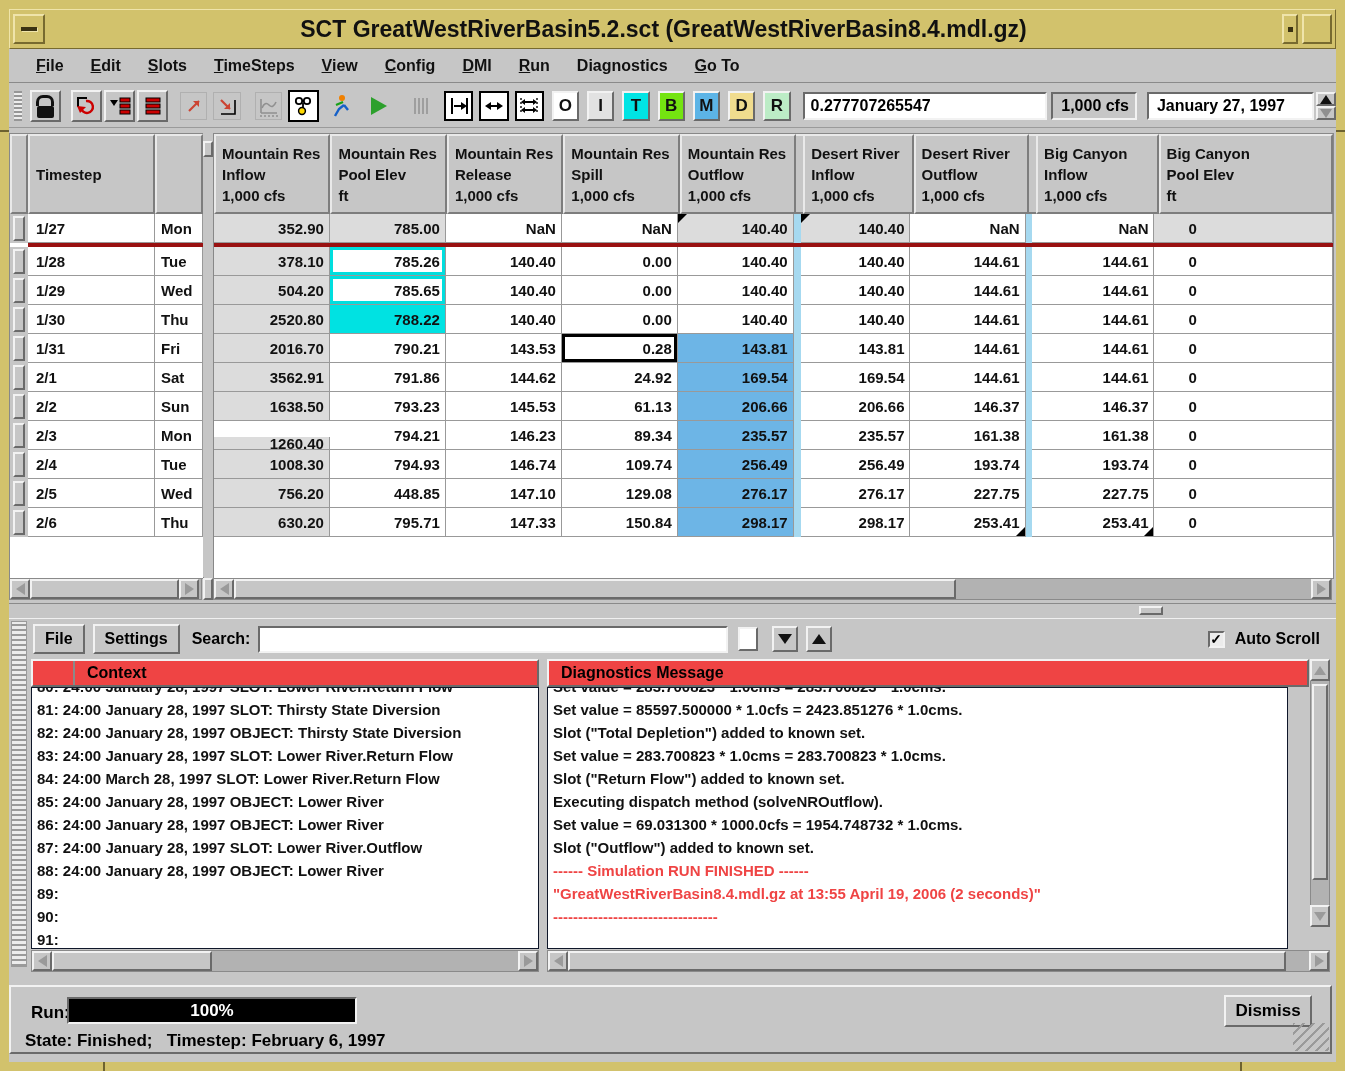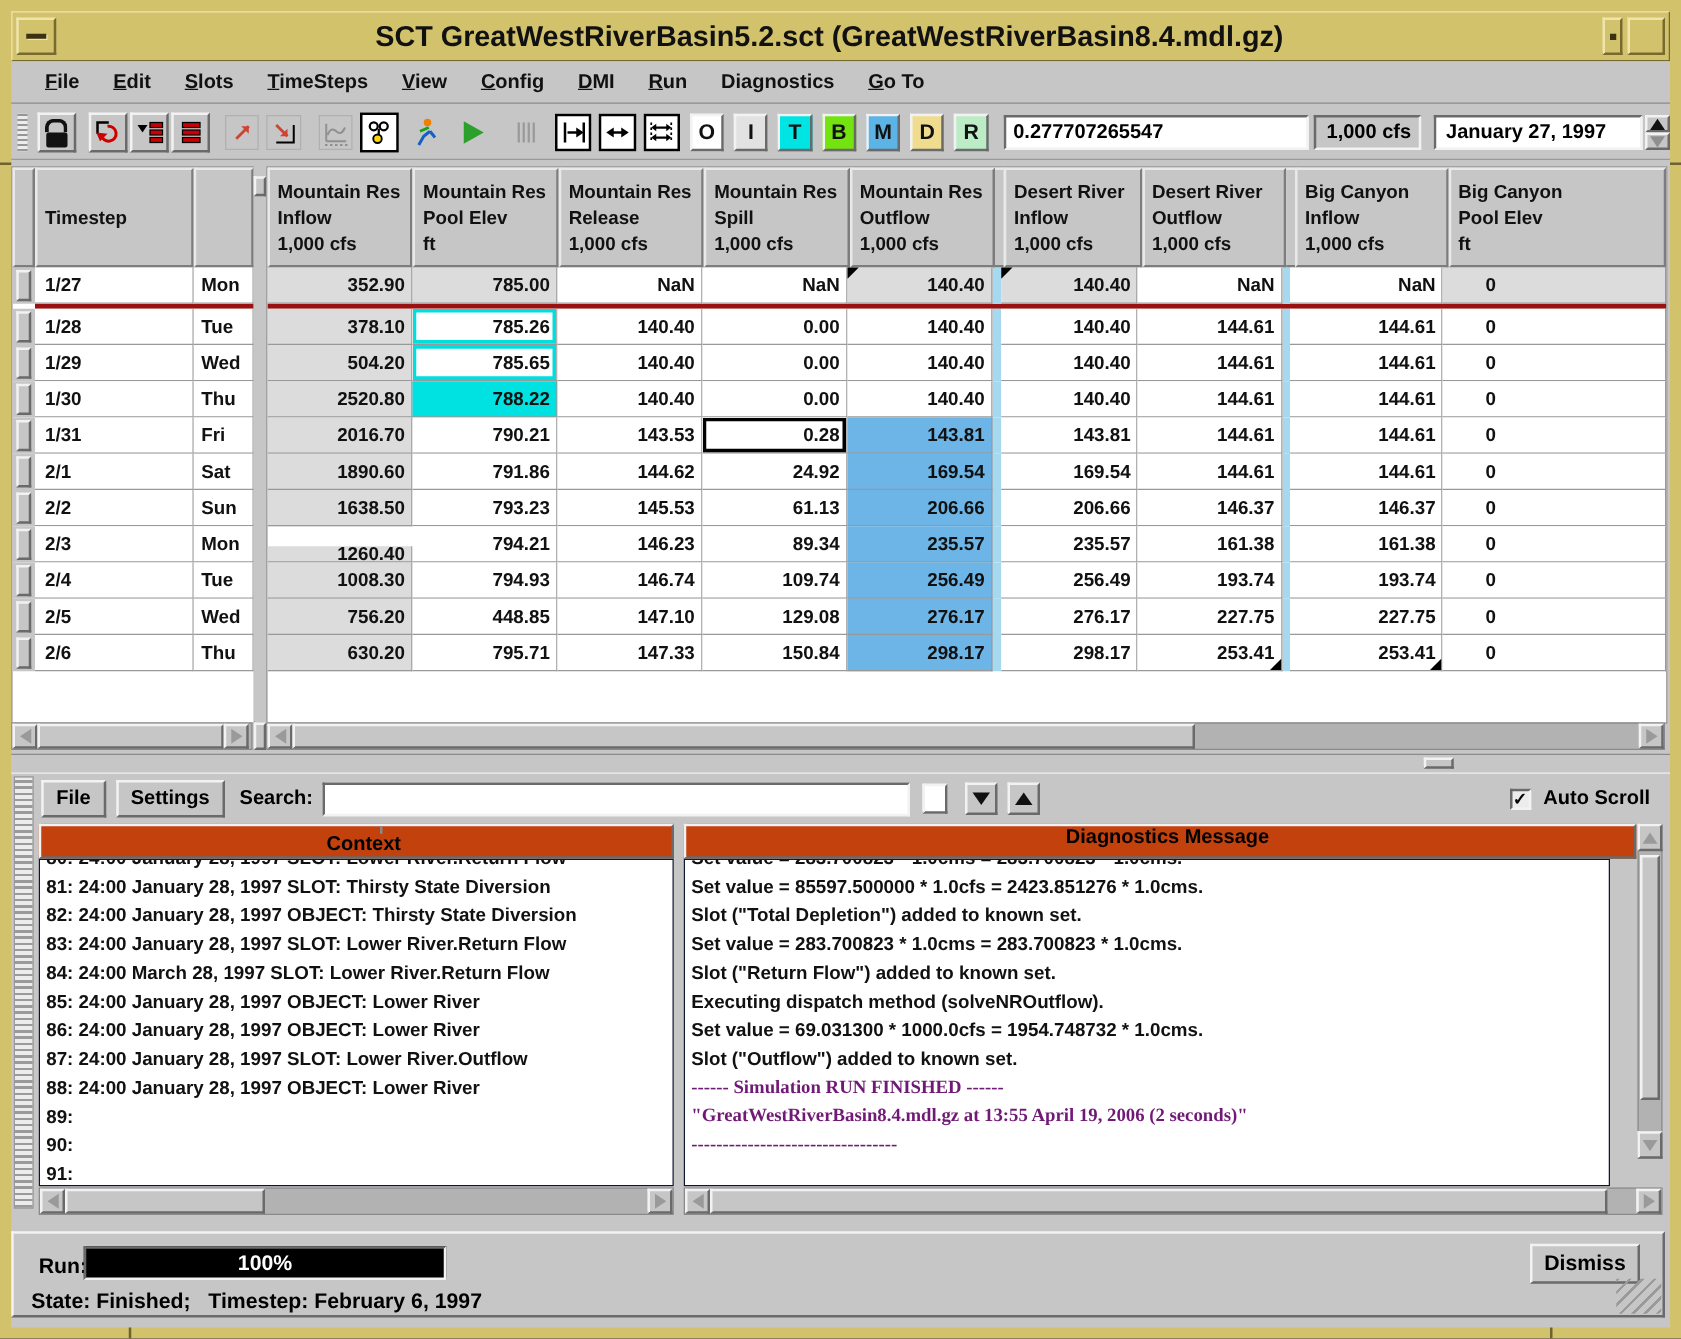"1890.60" div.cell { text: 1890.60 -> 3562.91 }
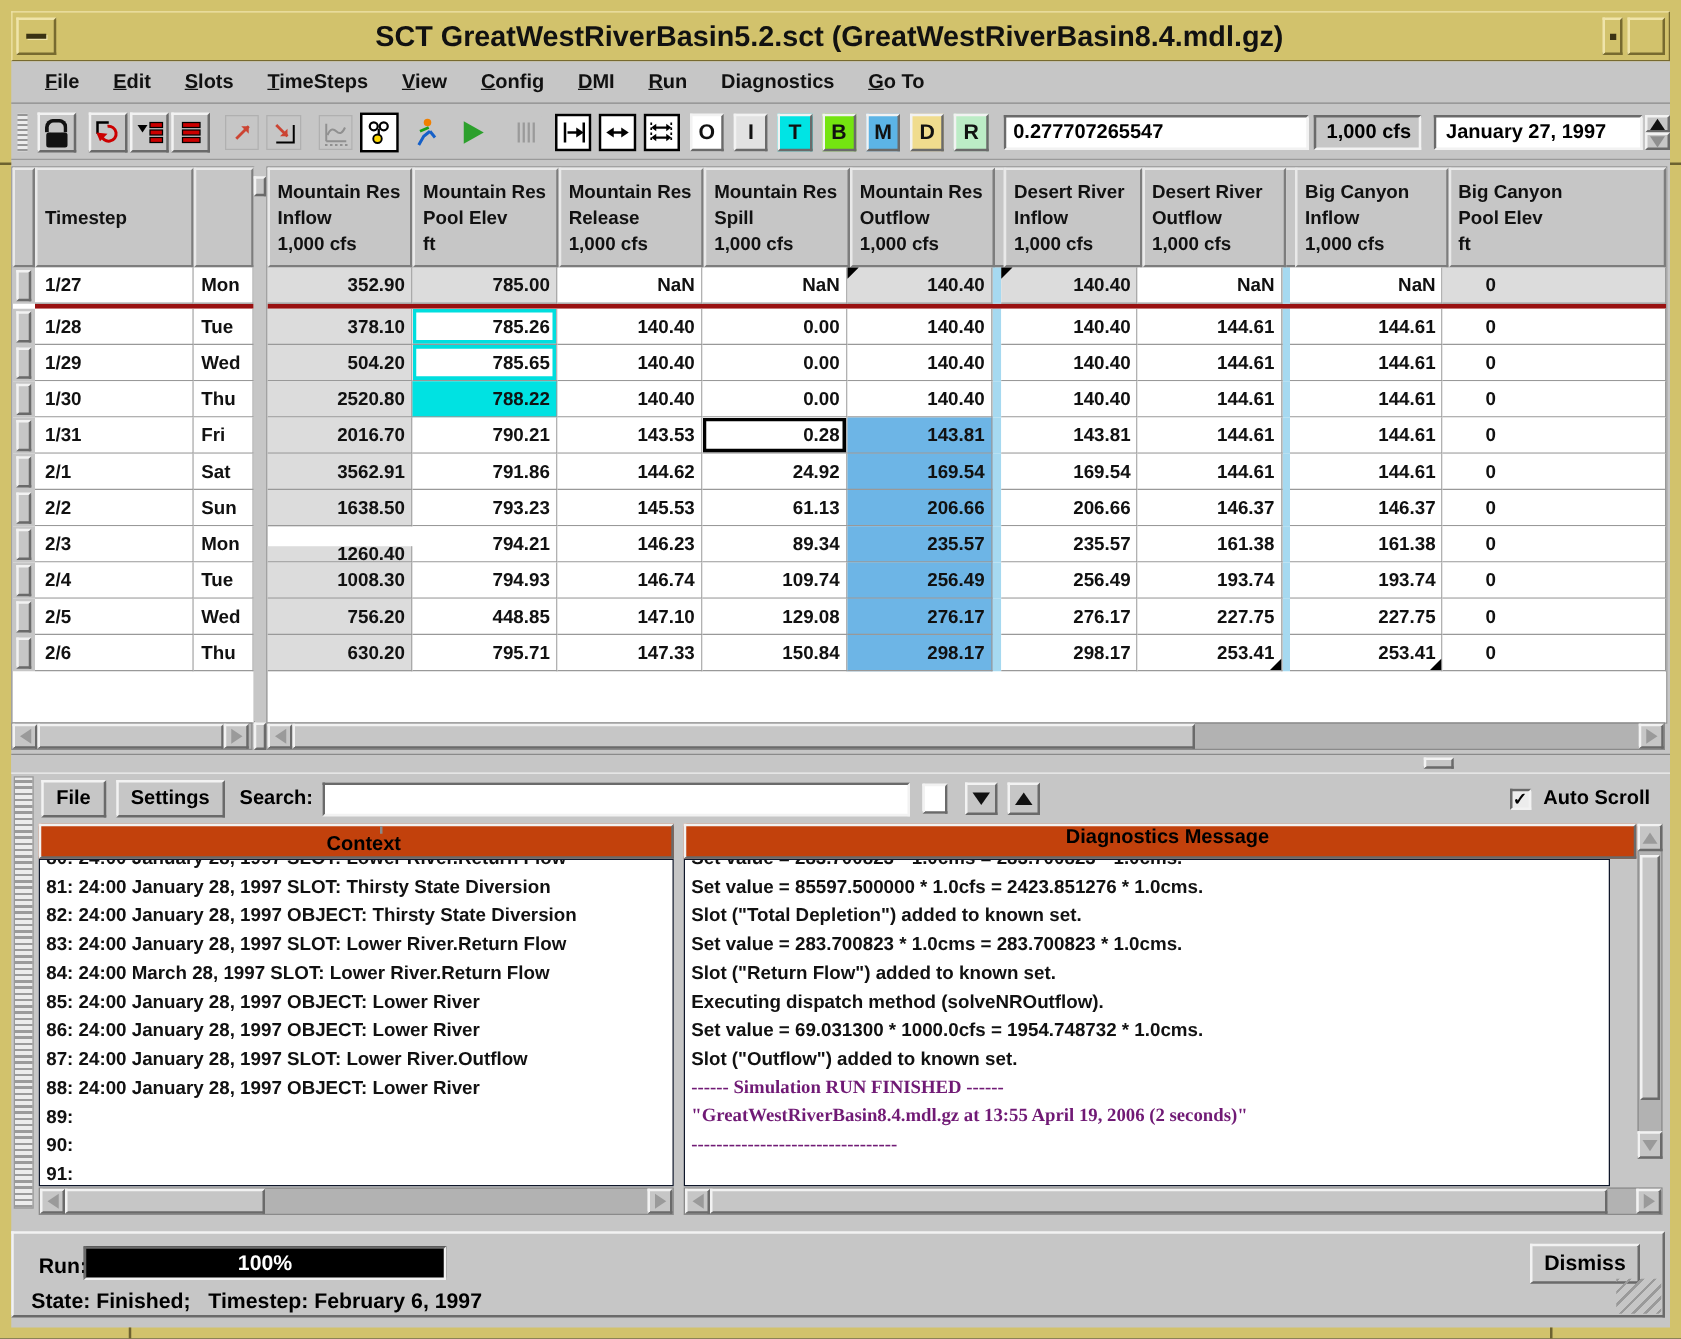"Context" .lhdr { background: #c2410c -> #ef4444; flex-direction: column -> none }
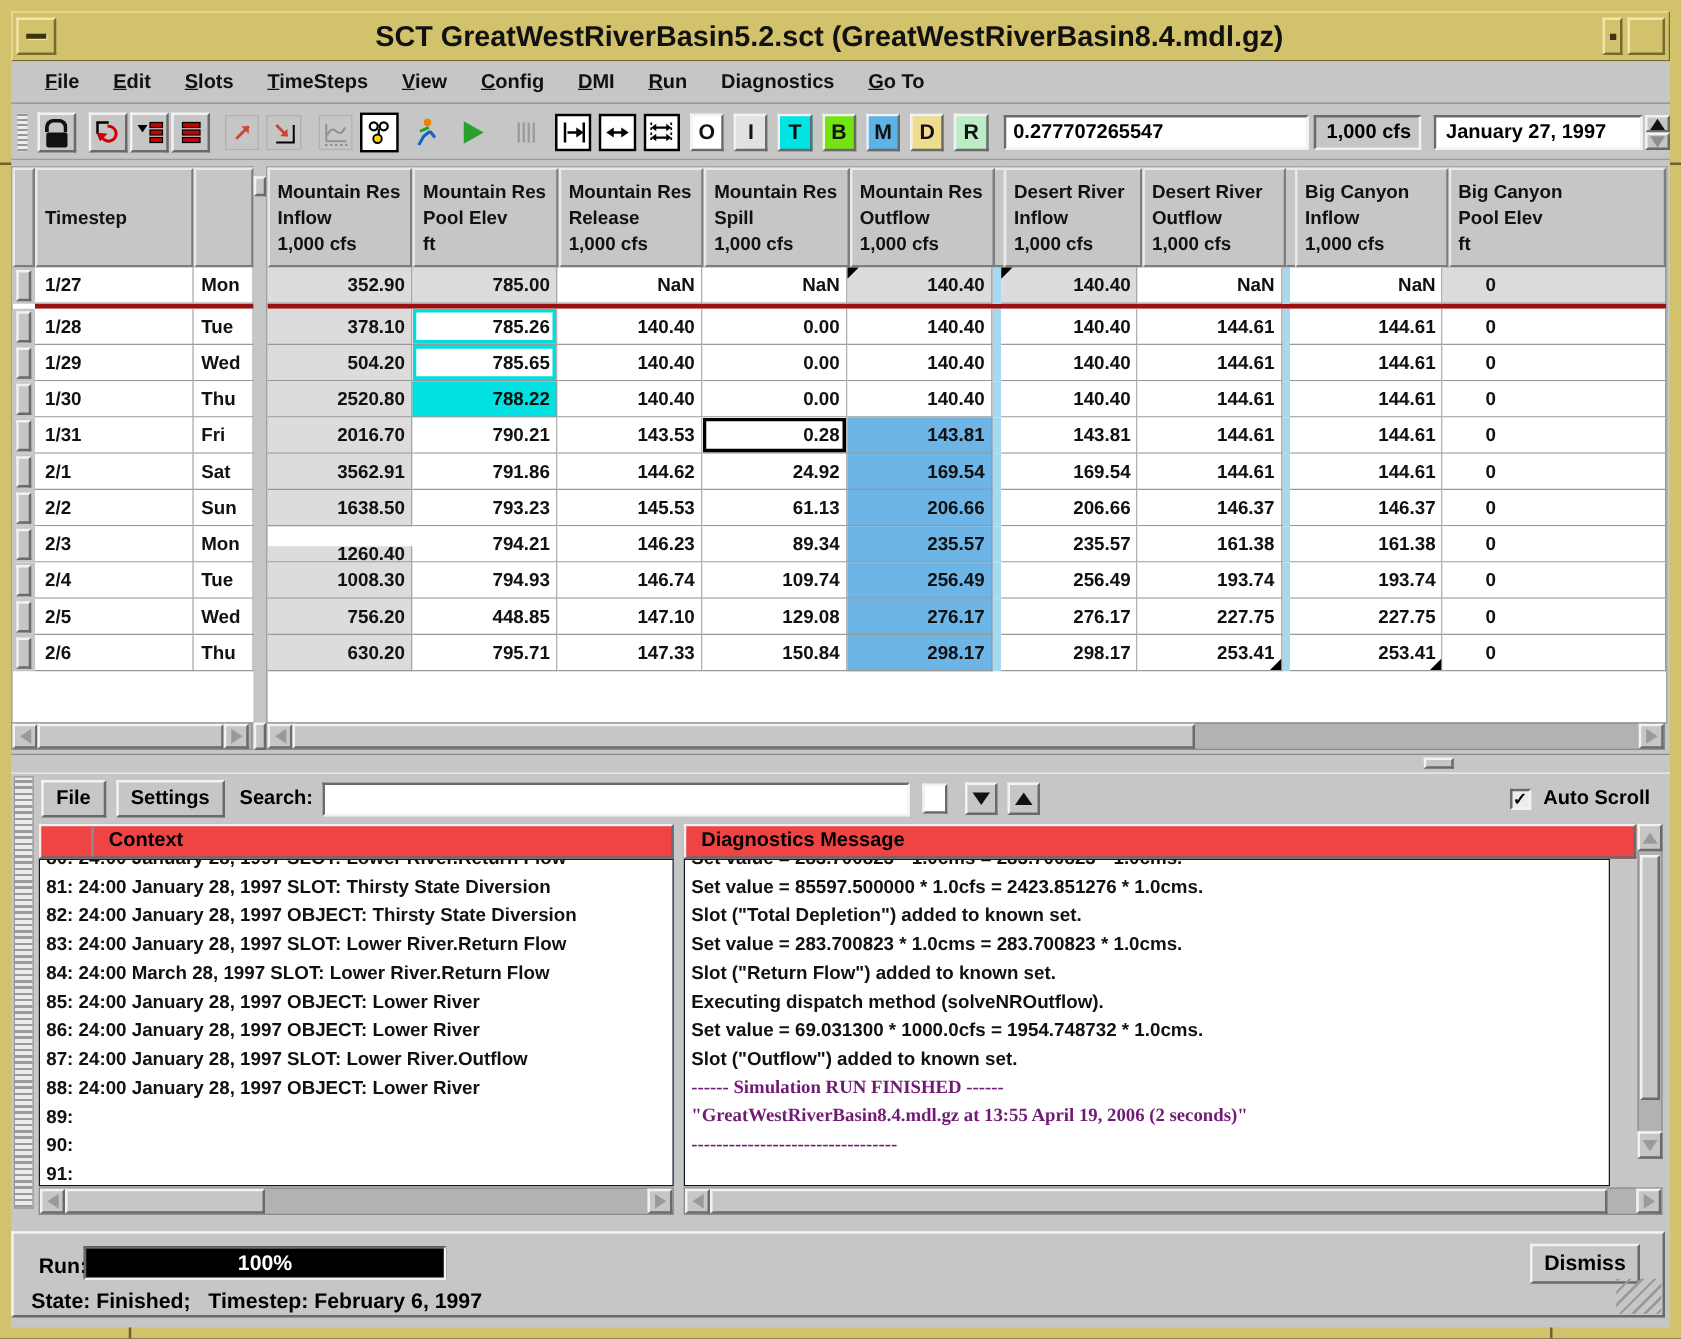"------ Simulation RUN FINISHED ------" .lrow.green { color: #701a75 -> #ef4444; font-family: Liberation Serif, serif -> none }
